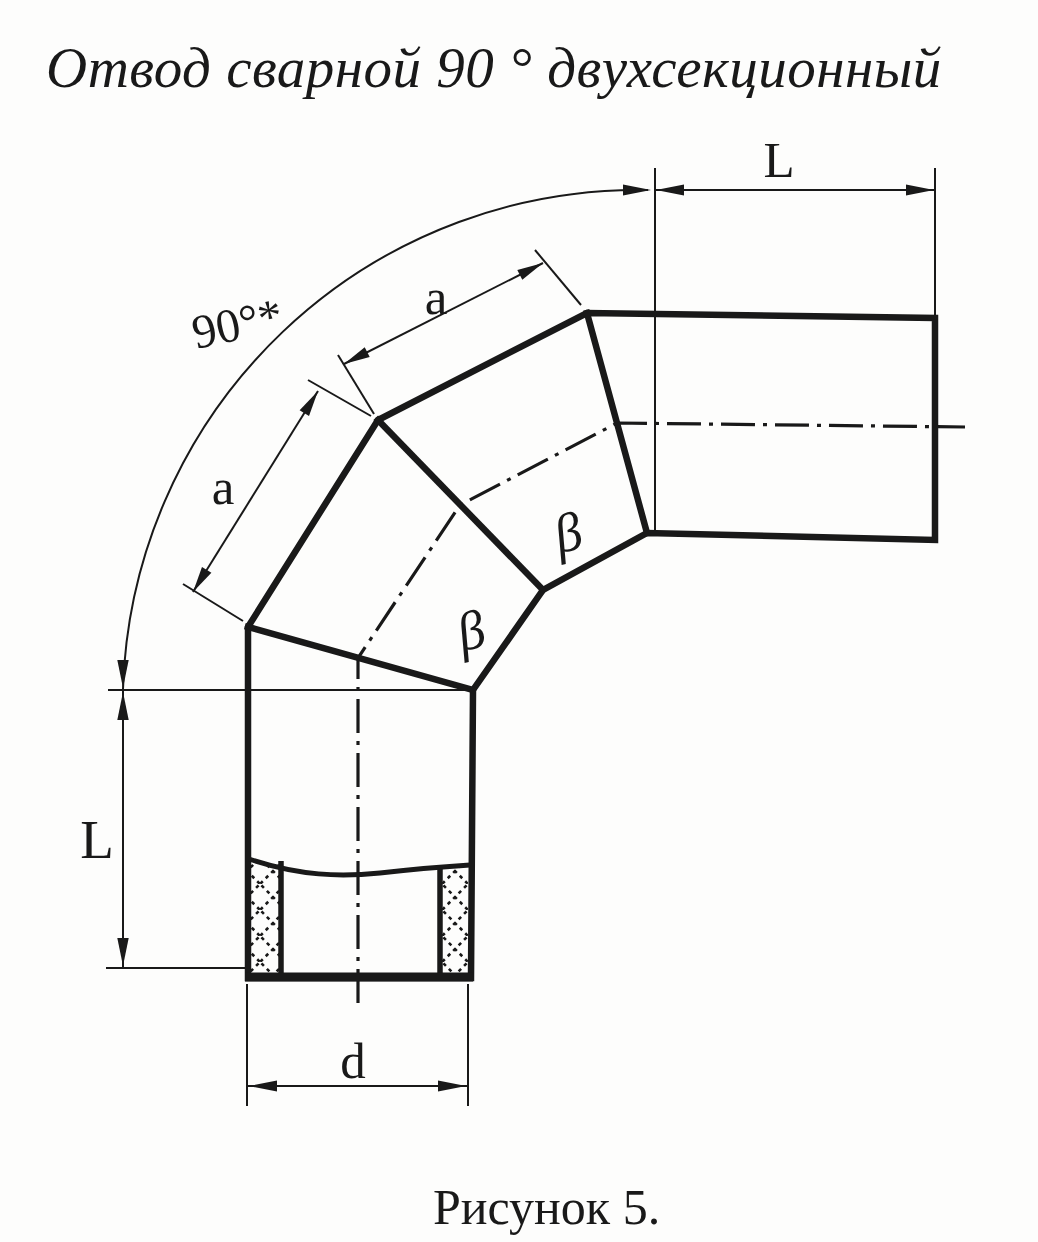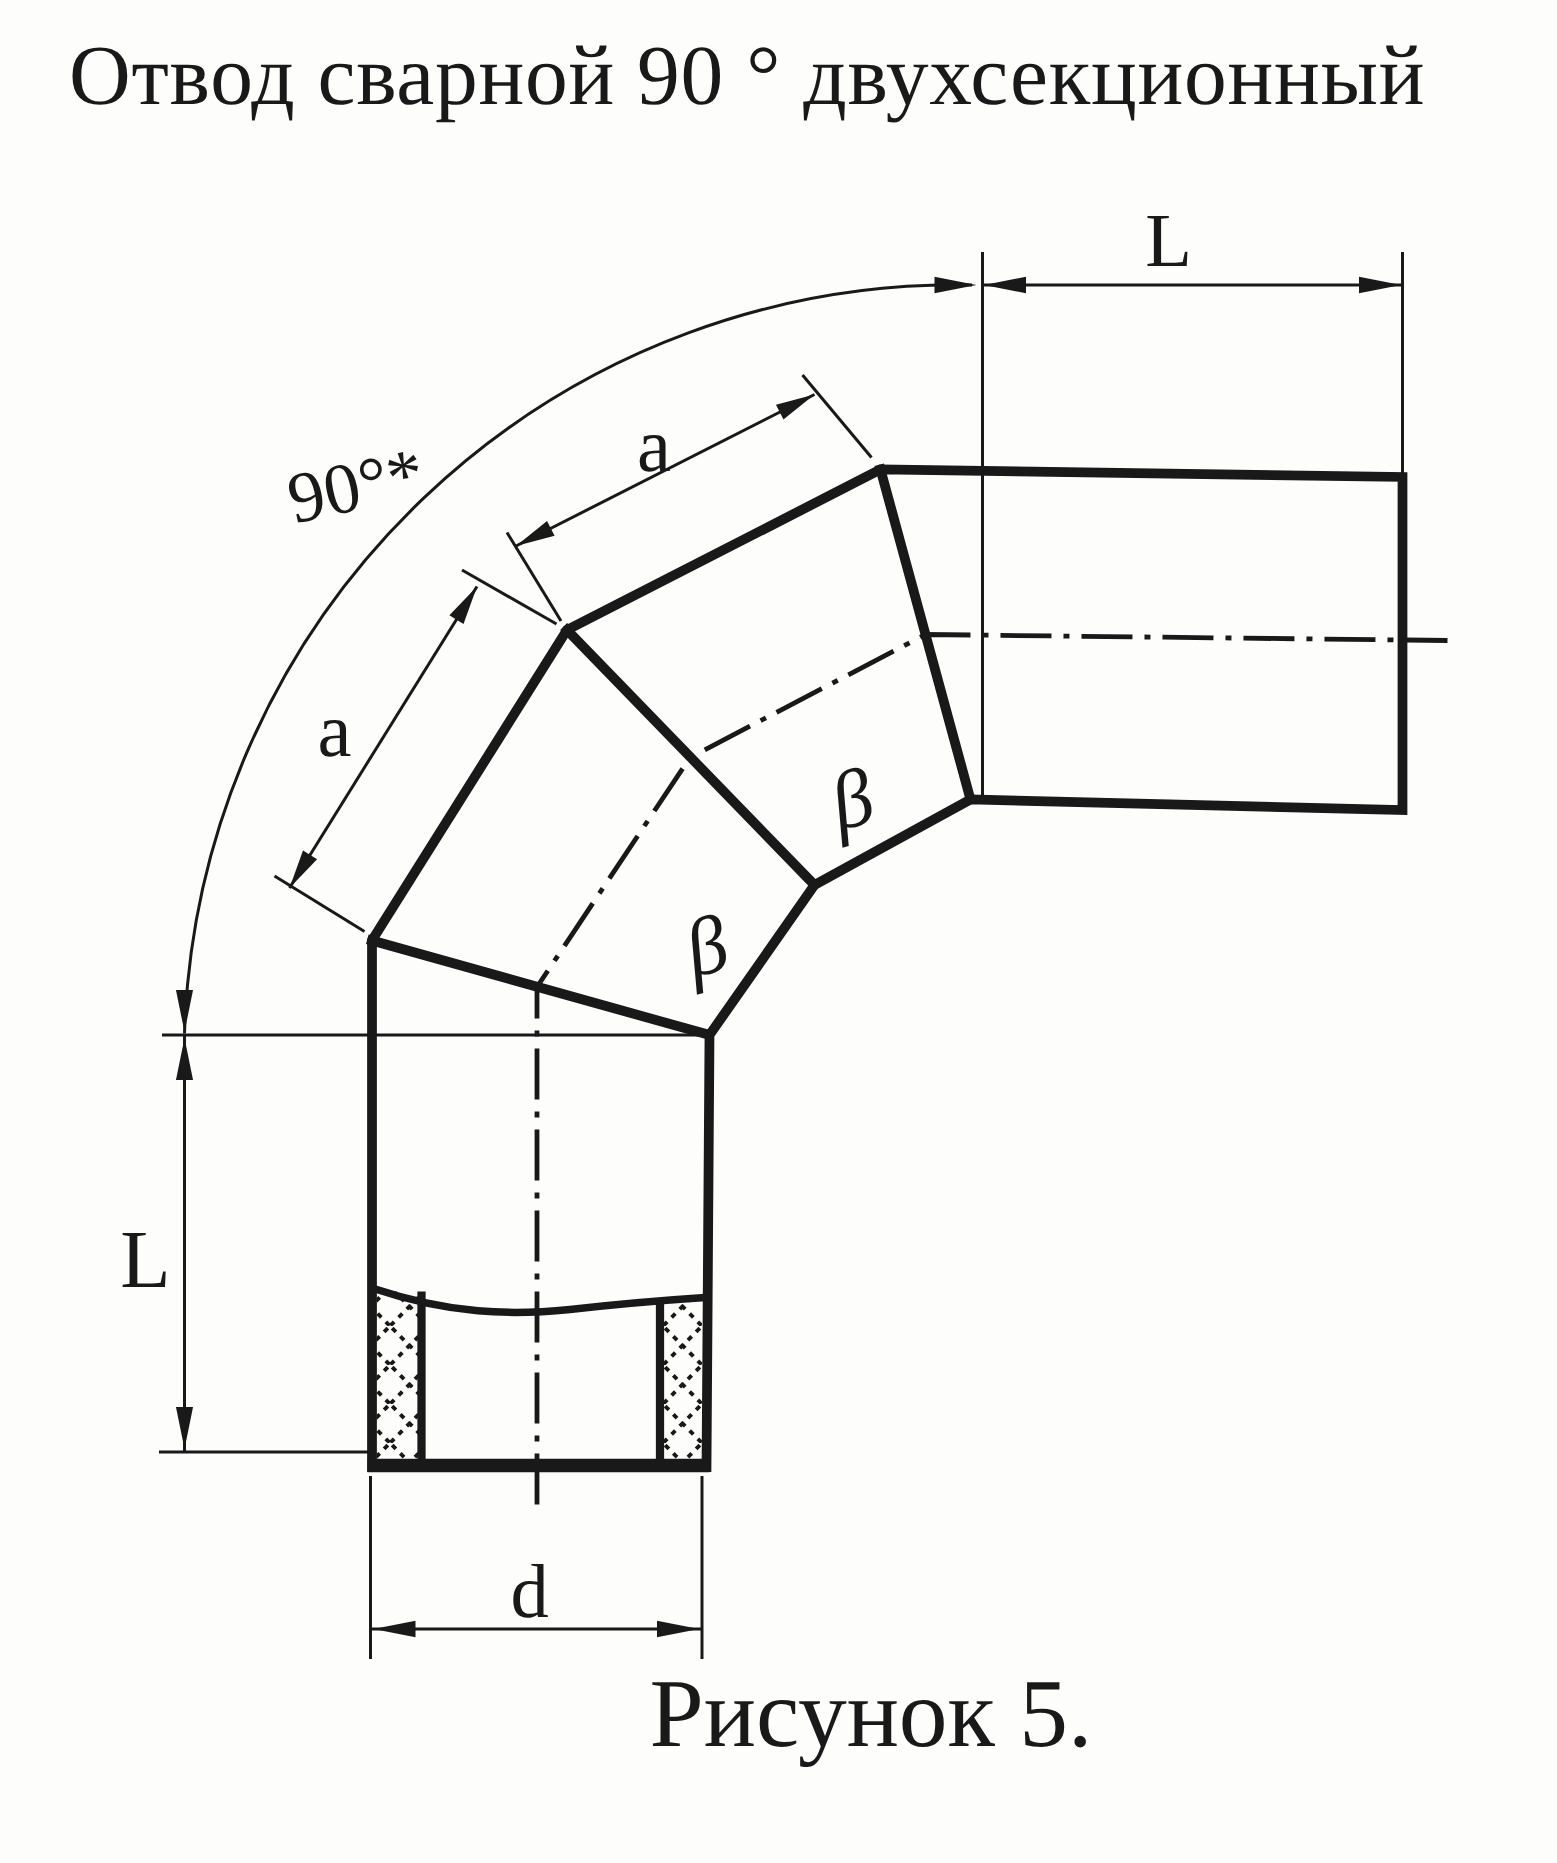"Отвод сварной 90 ° двухсекционный" .title { font-style: none -> italic; top: 20px -> 37px }
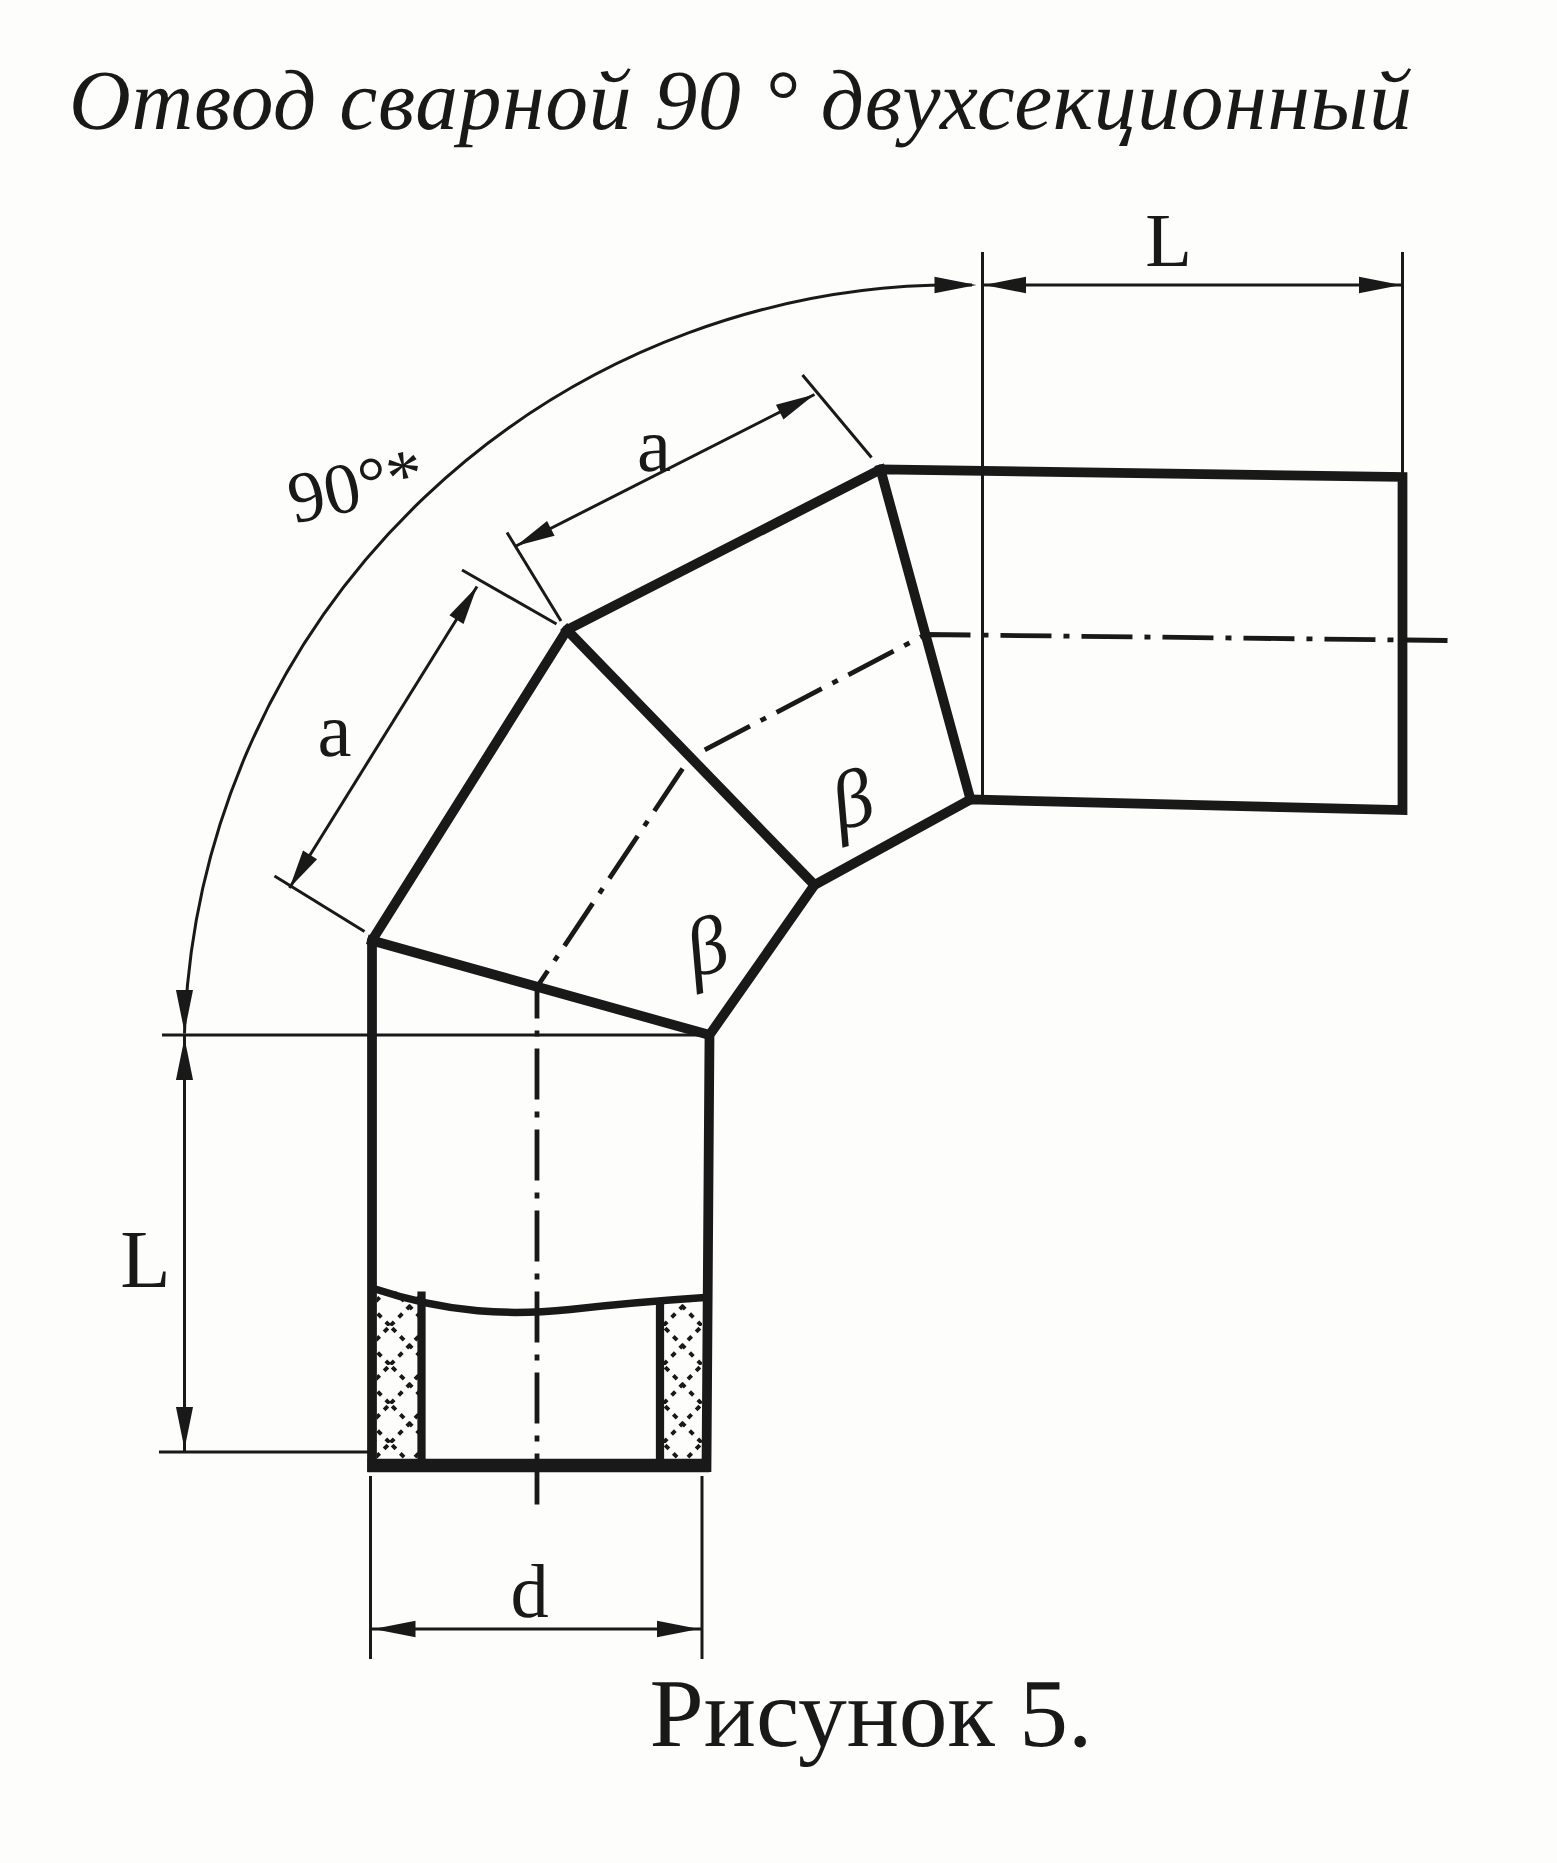"Рисунок 5." .caption { font-size: 65px -> 50px; top: 1108px -> 1180px }
